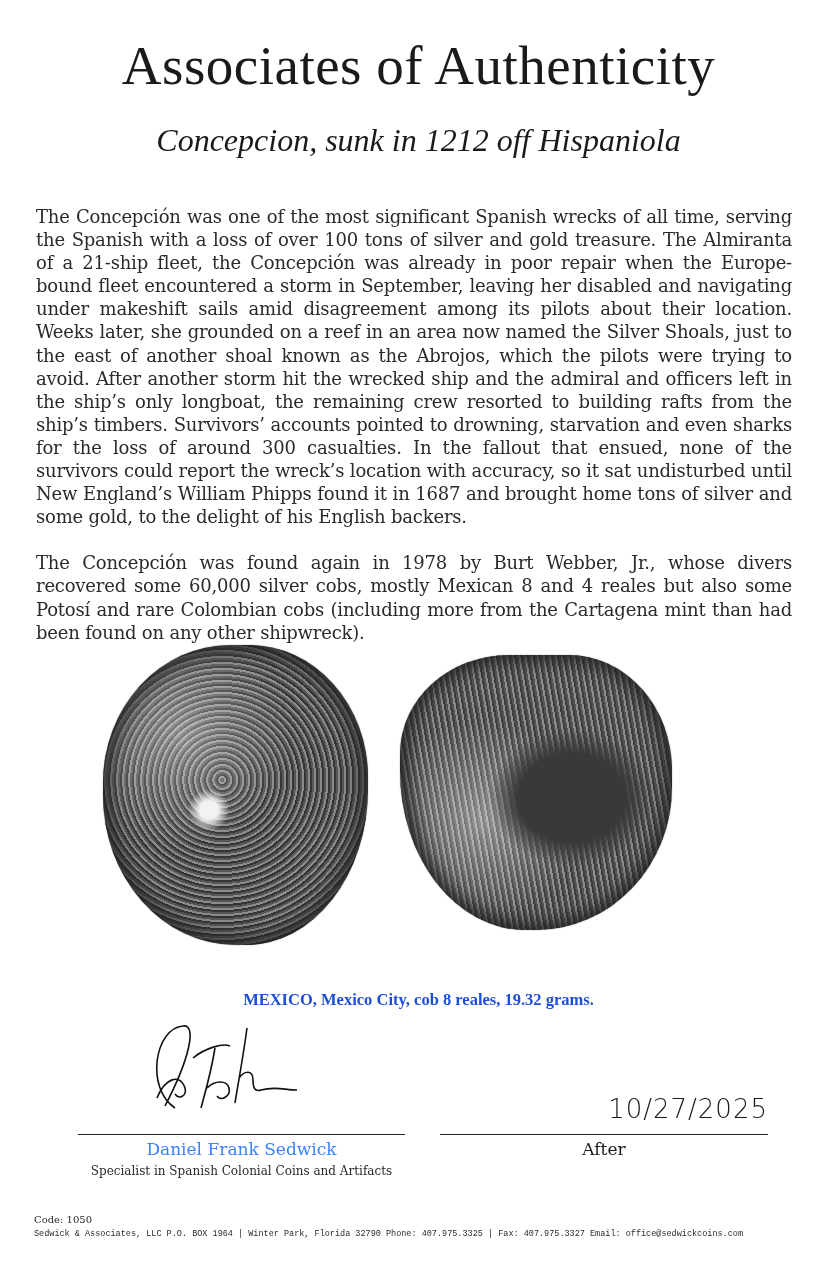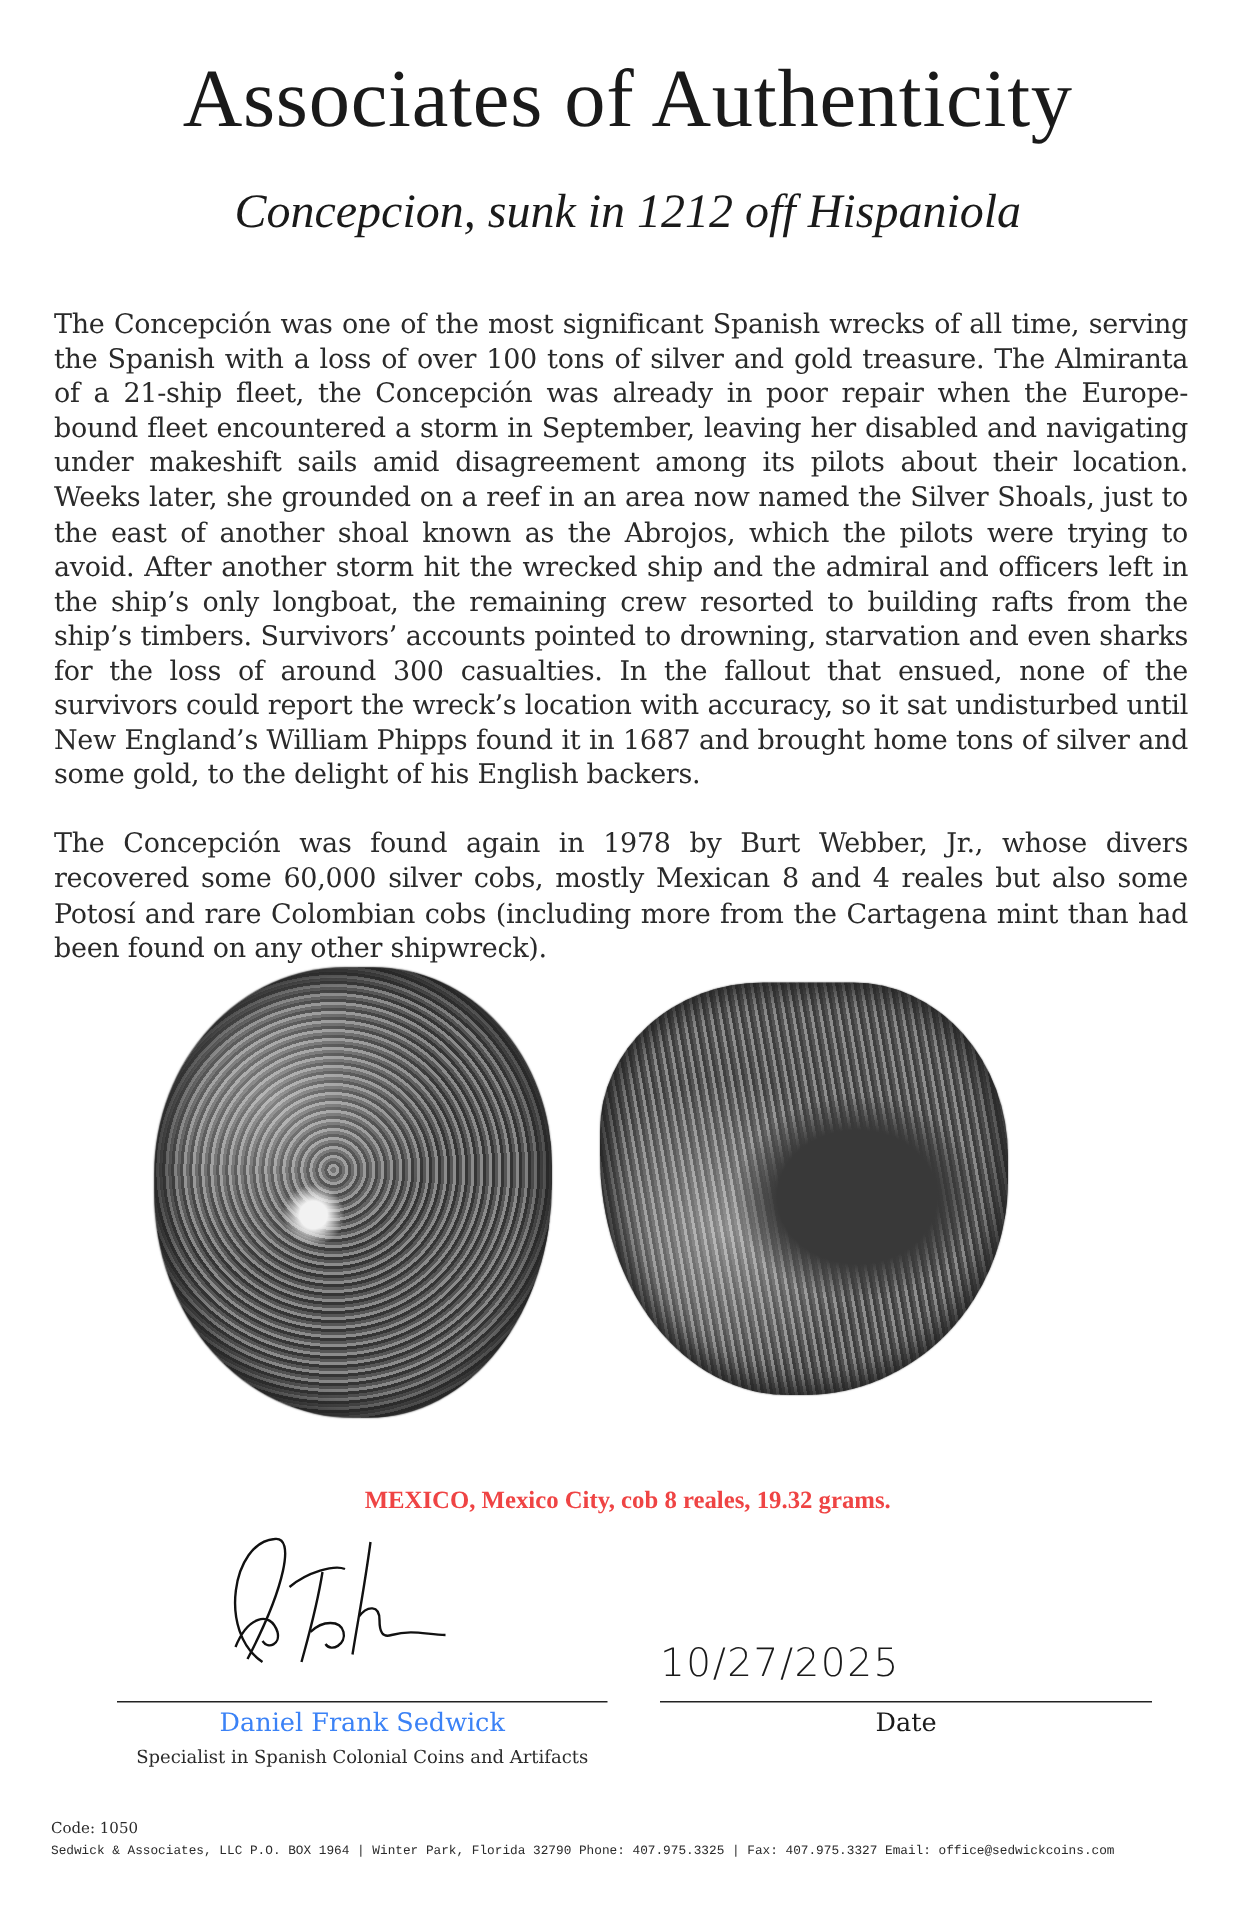"MEXICO, Mexico City, cob 8" #caption { color: #ef4444 -> #1d4ed8 }
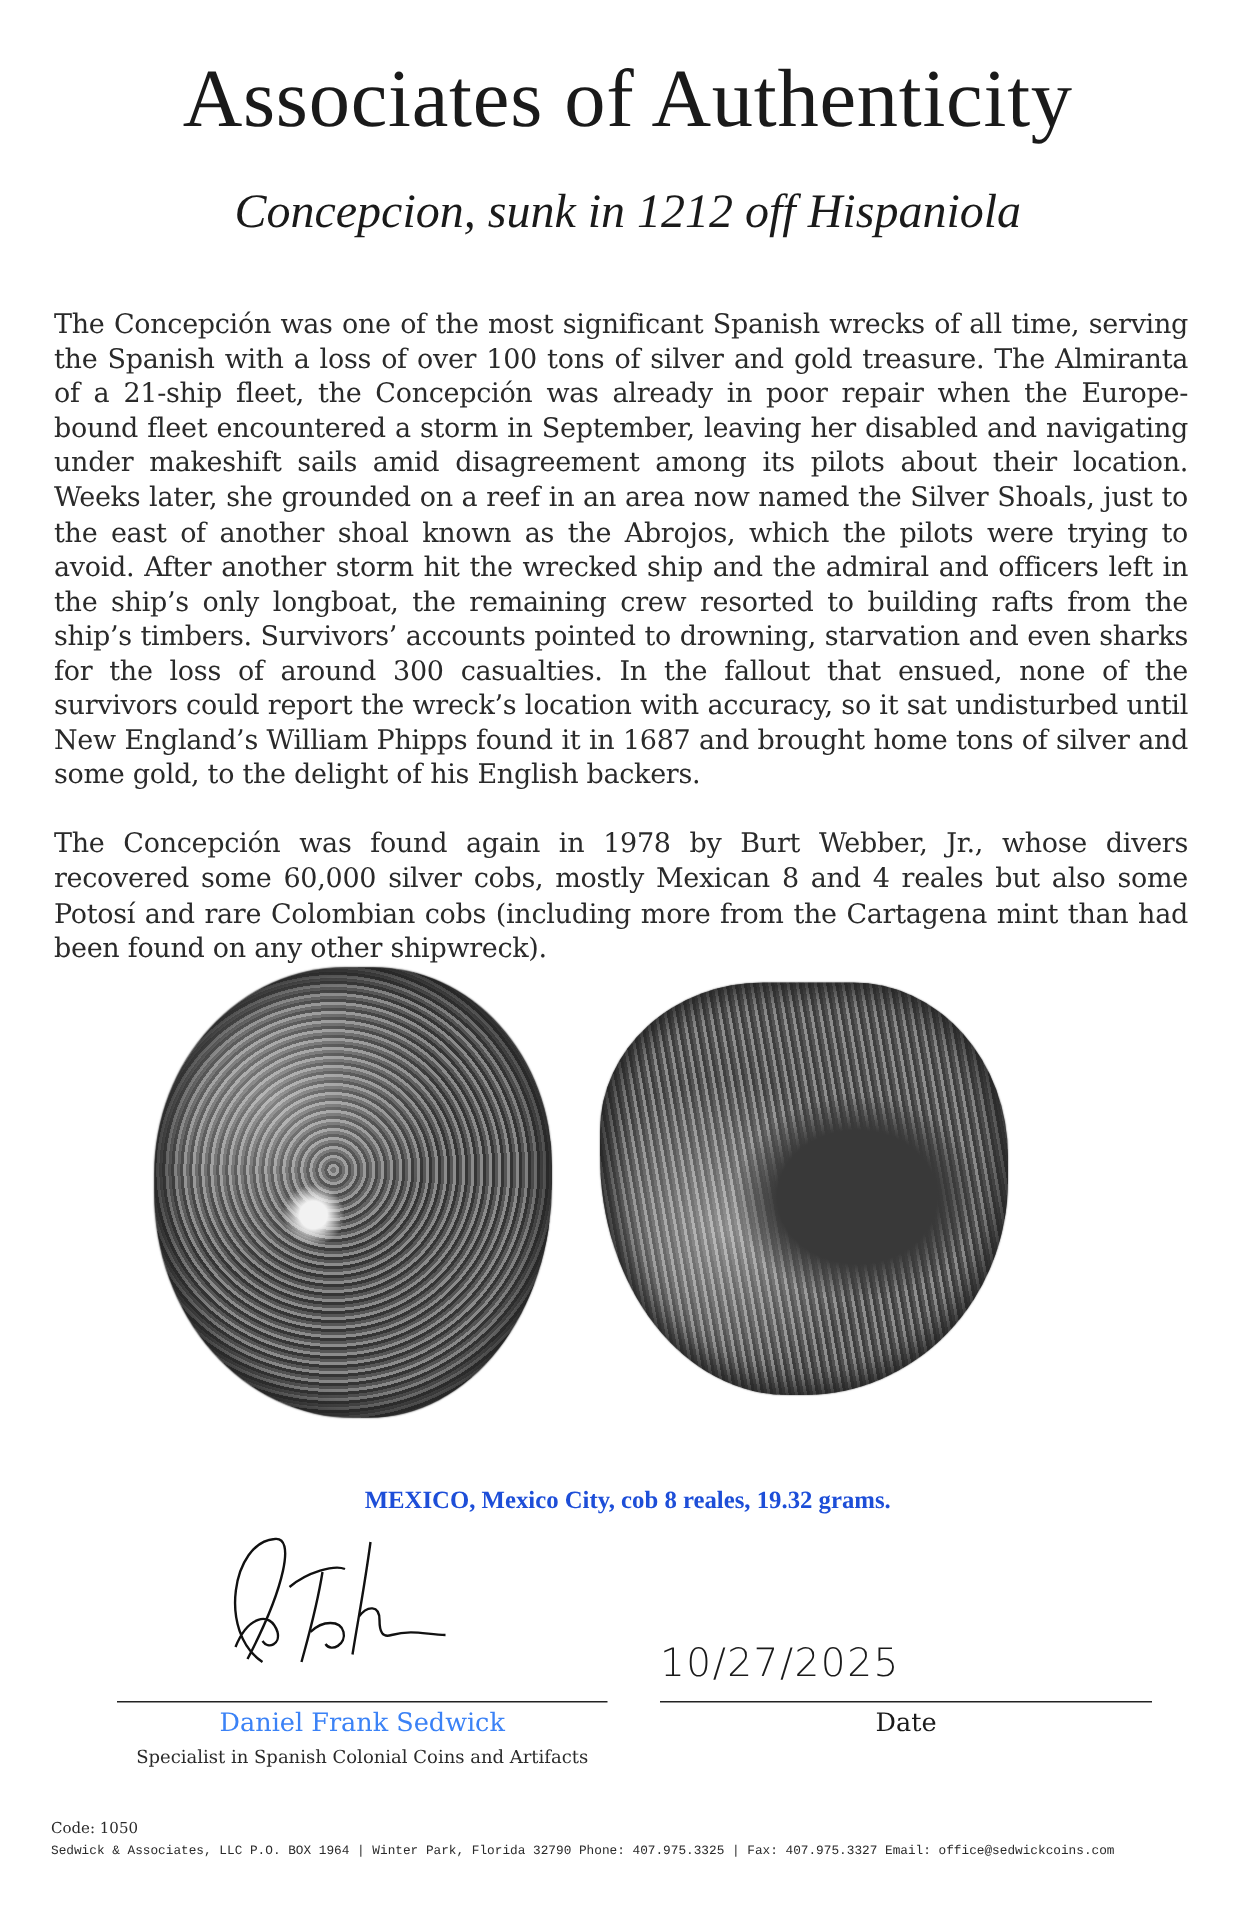"10/27/2025" #date-value { text-align: left -> right }
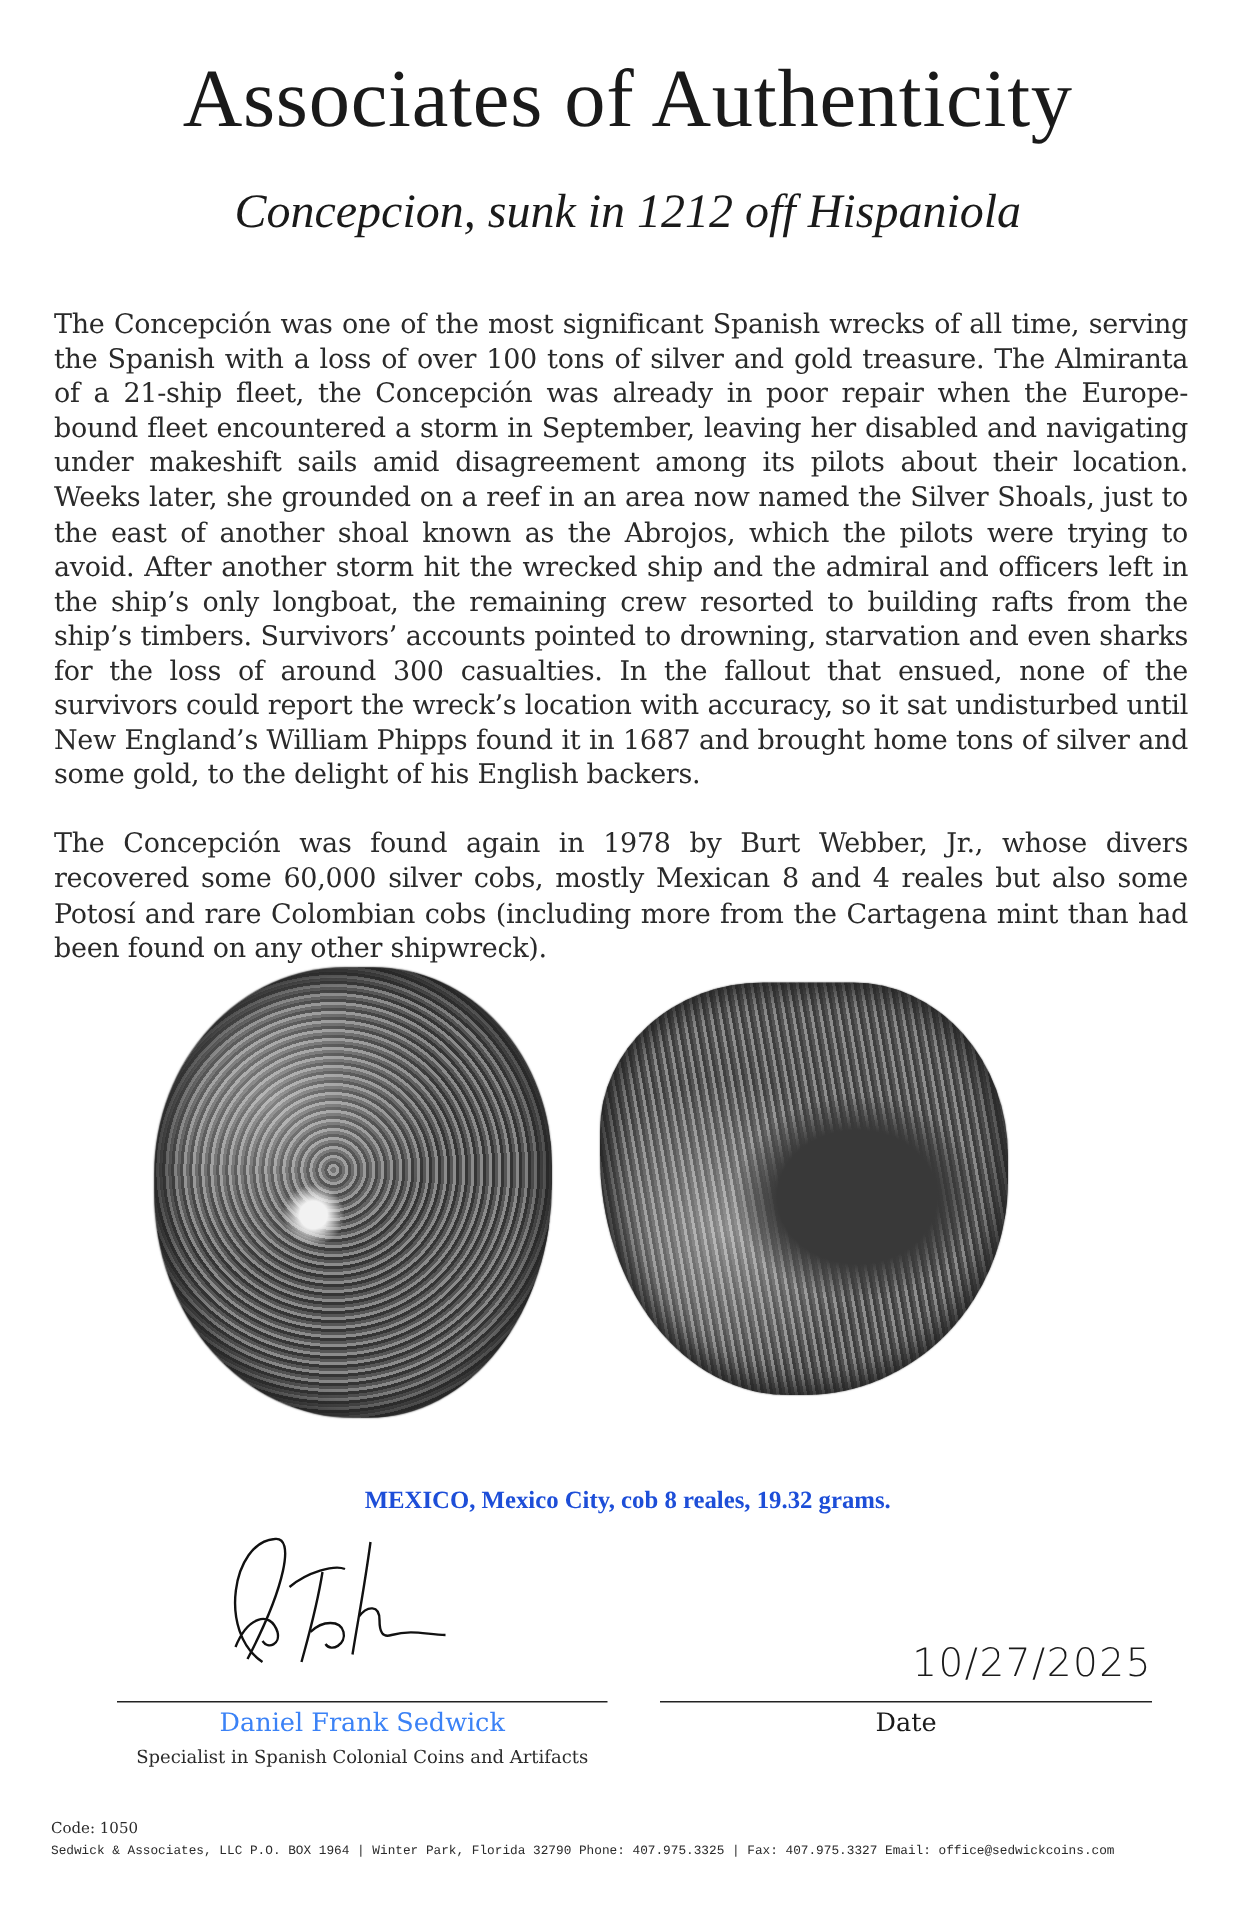"Date" div { text: Date -> After }
